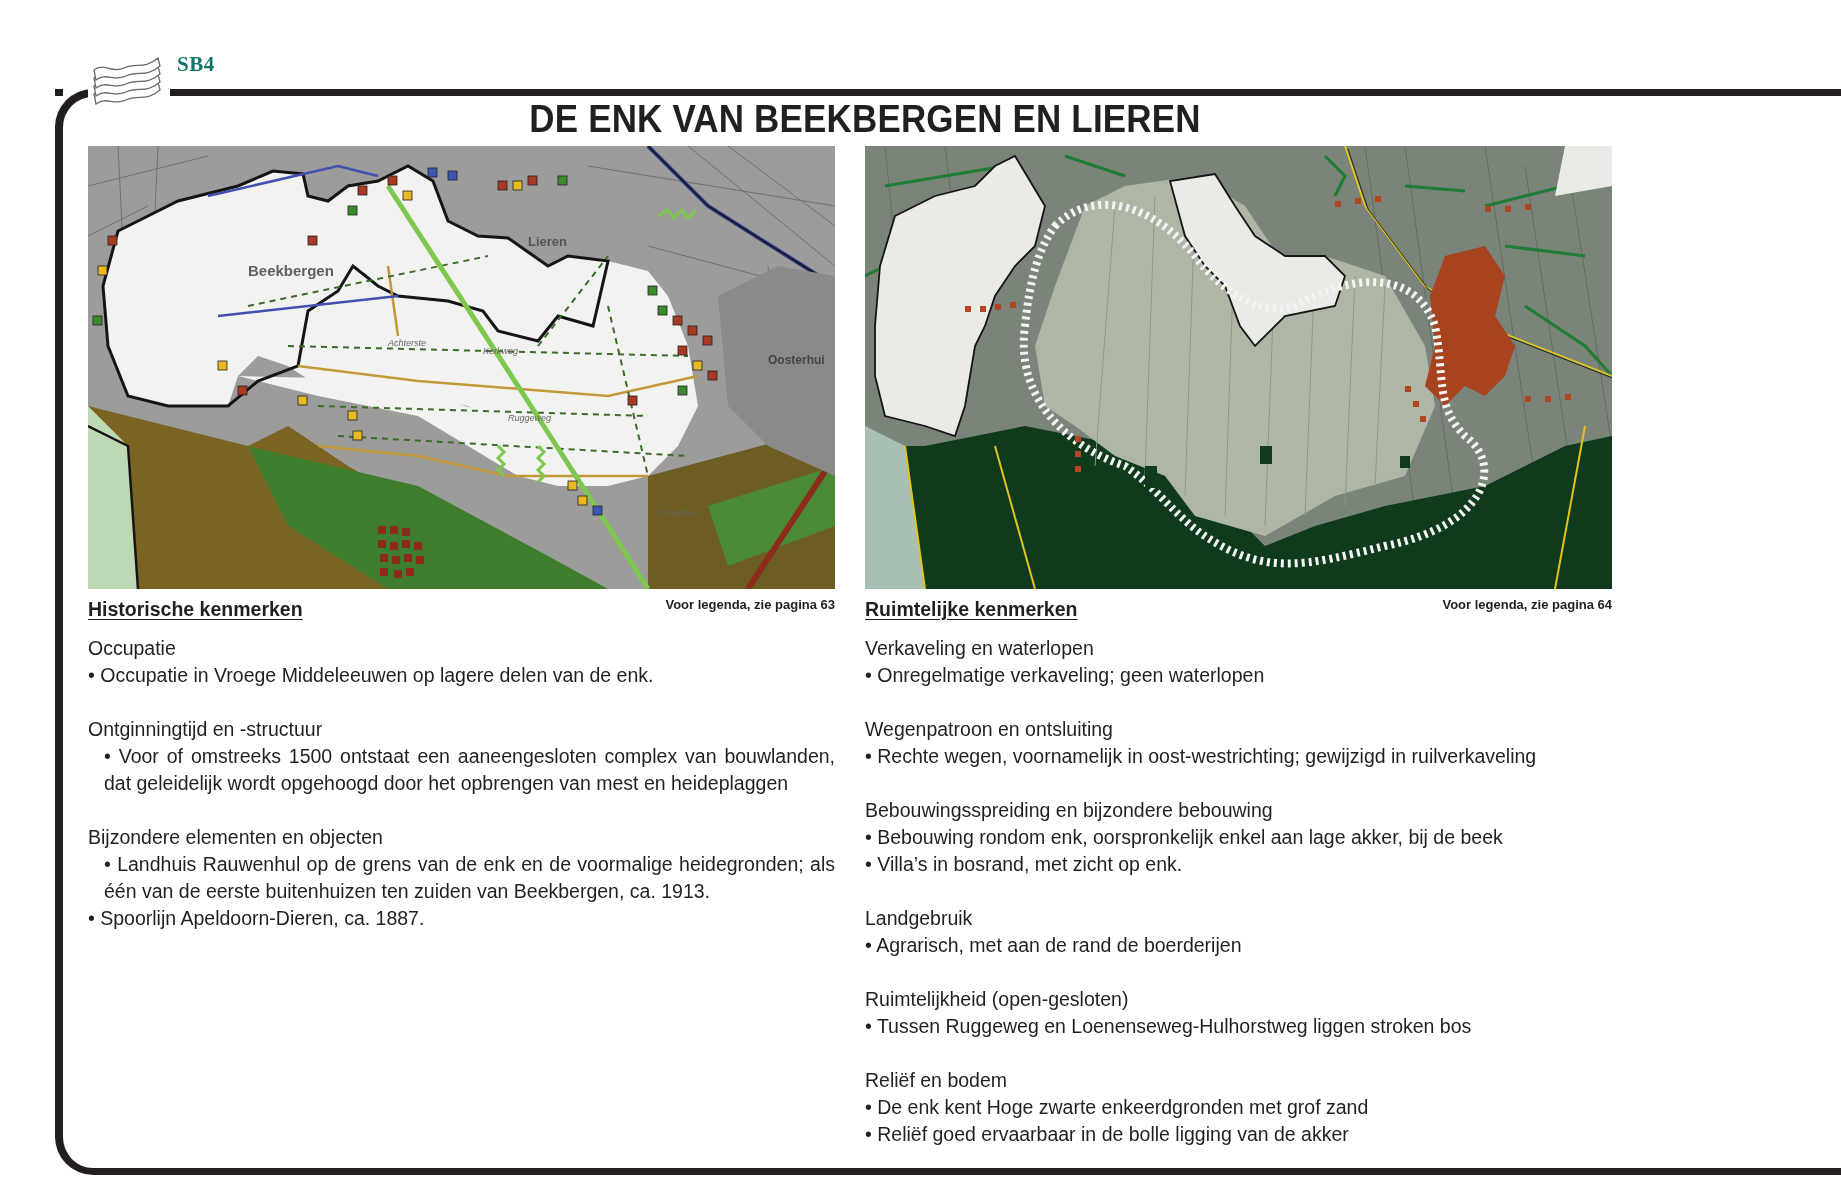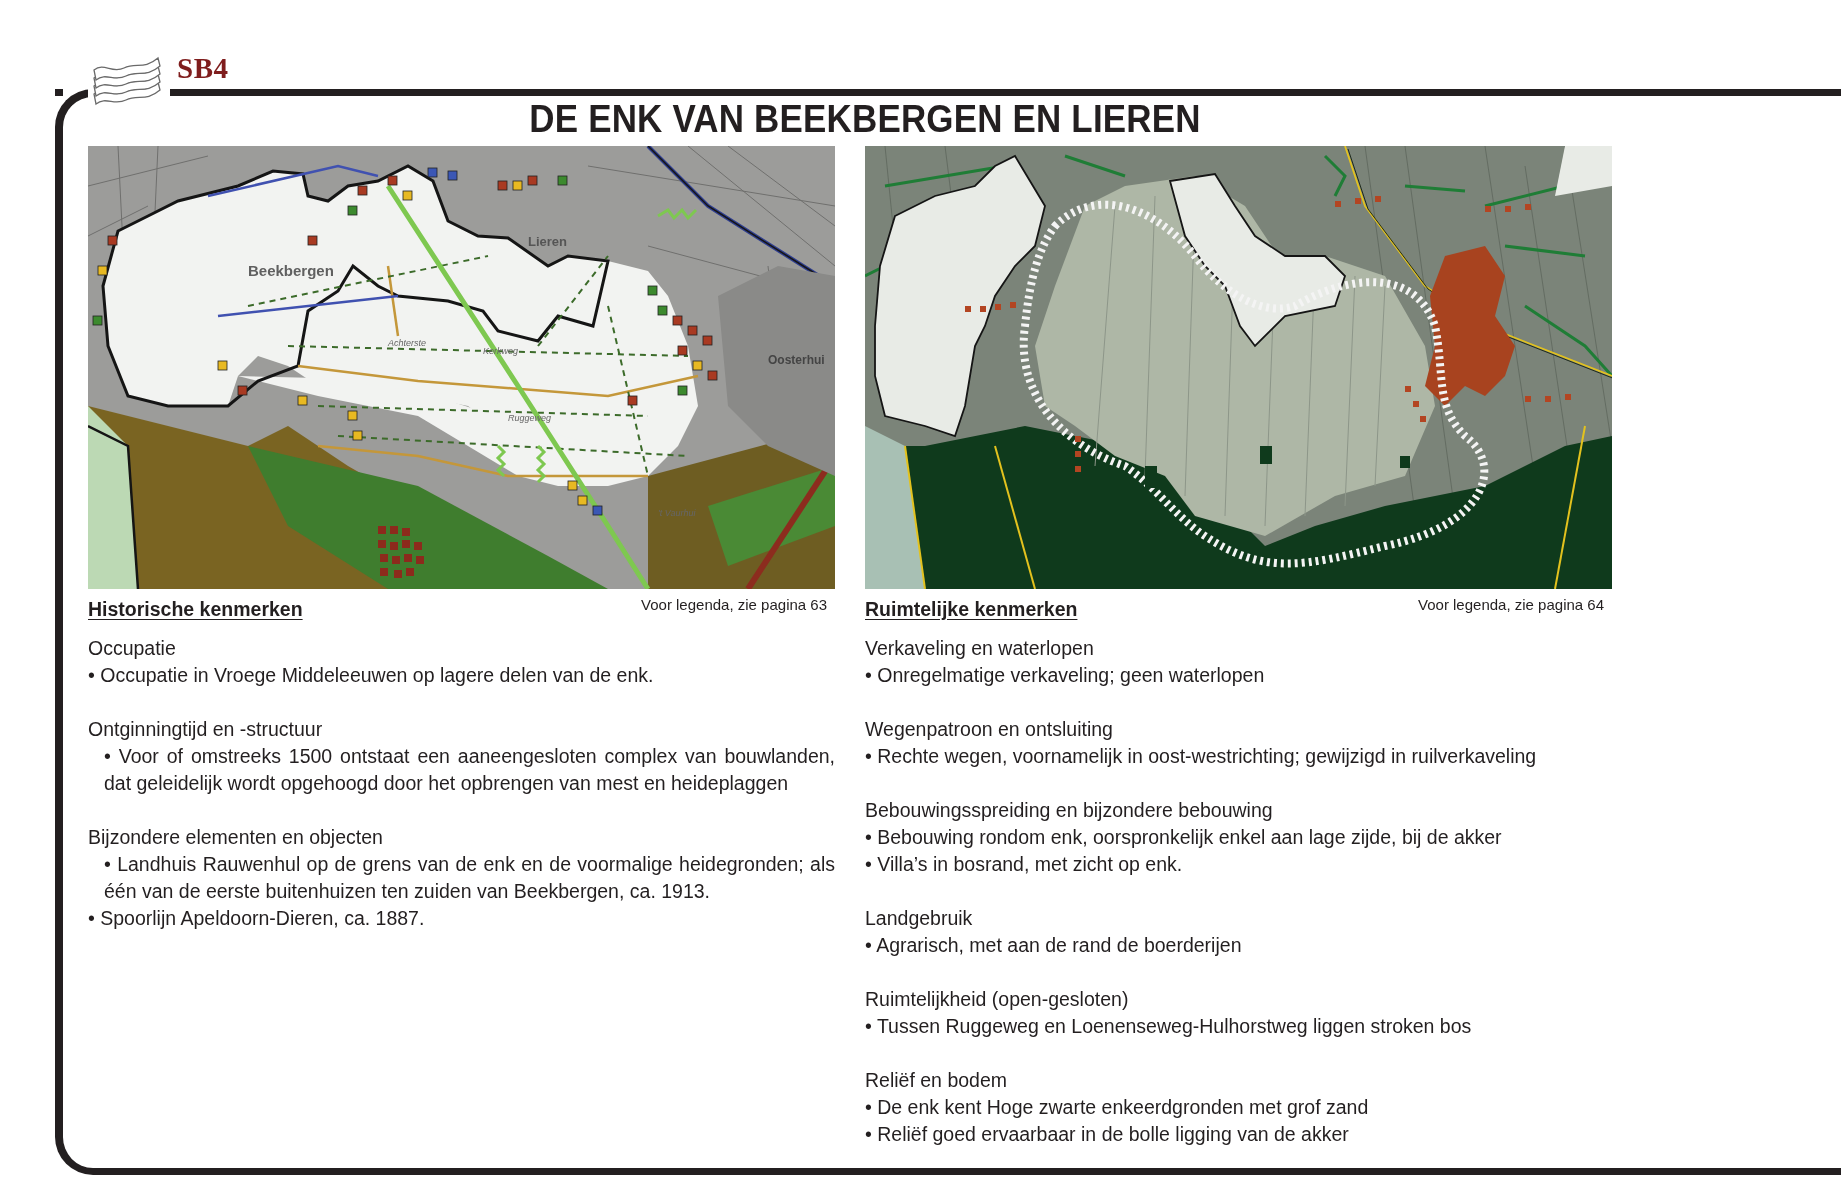"SB4" #series-code { color: #7f1d1d -> #0f766e; font-size: 29px -> 21px }
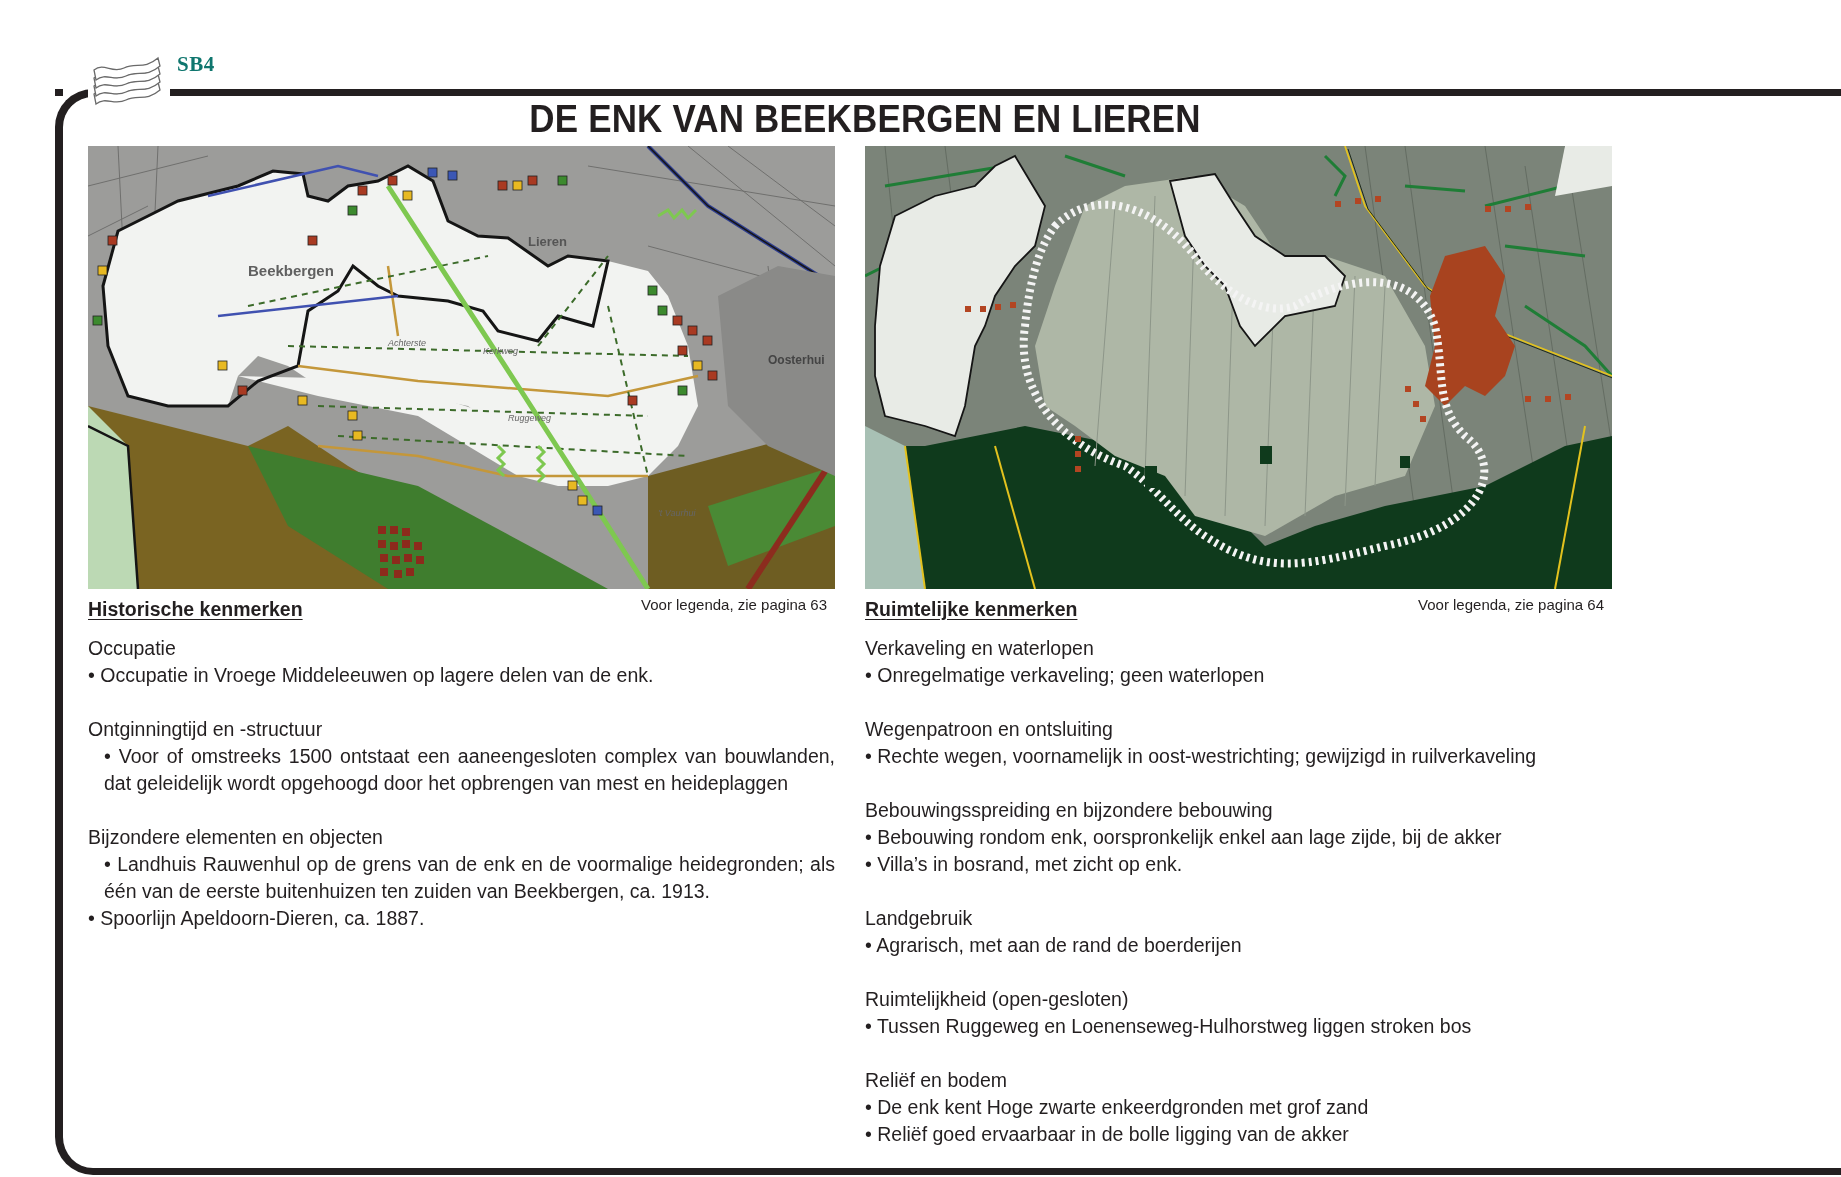"Voor legenda, zie pagina 63" .legend-ref { font-size: 15px -> 13px; font-weight: normal -> bold; right: 8px -> 0 }
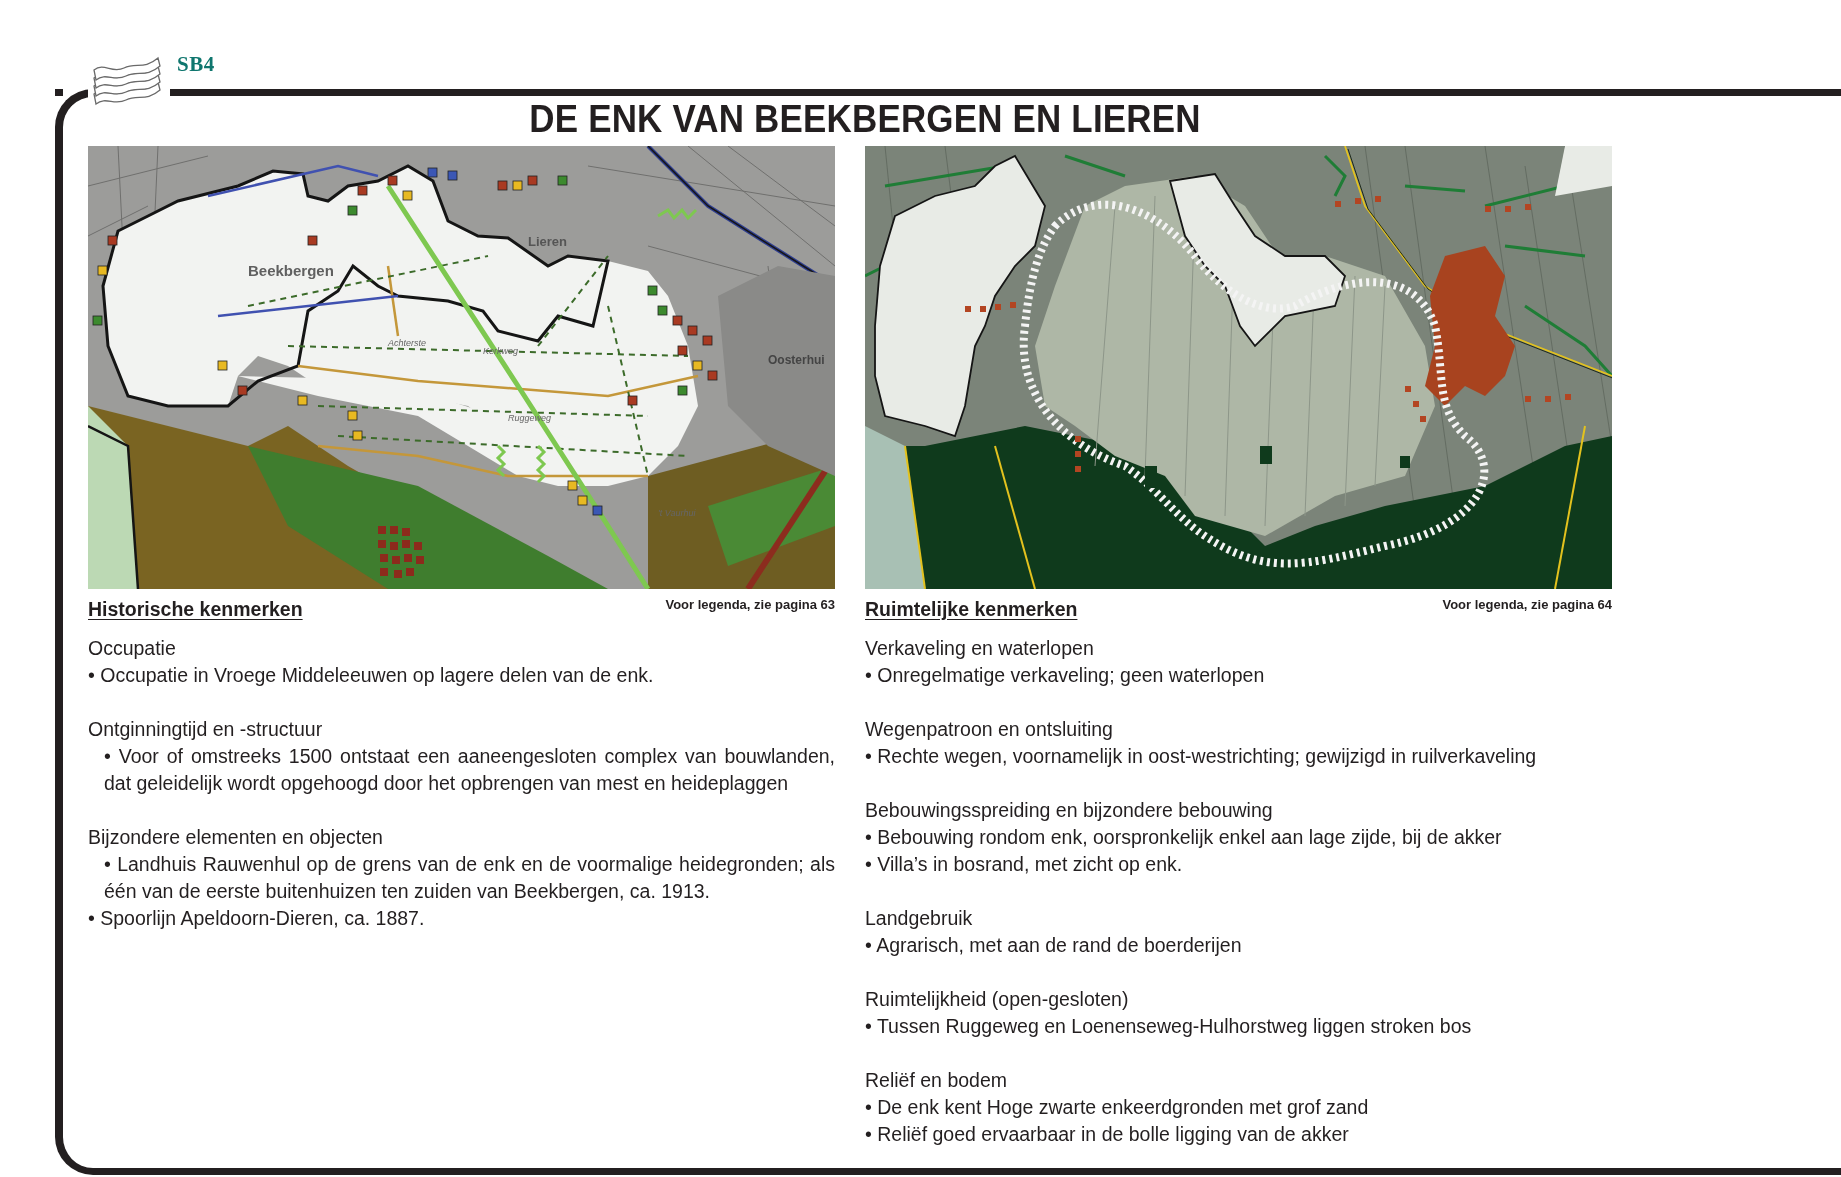"• Bebouwing rondom enk, oorspronkelijk" div.line { text: zijde, bij de akker -> akker, bij de beek }
